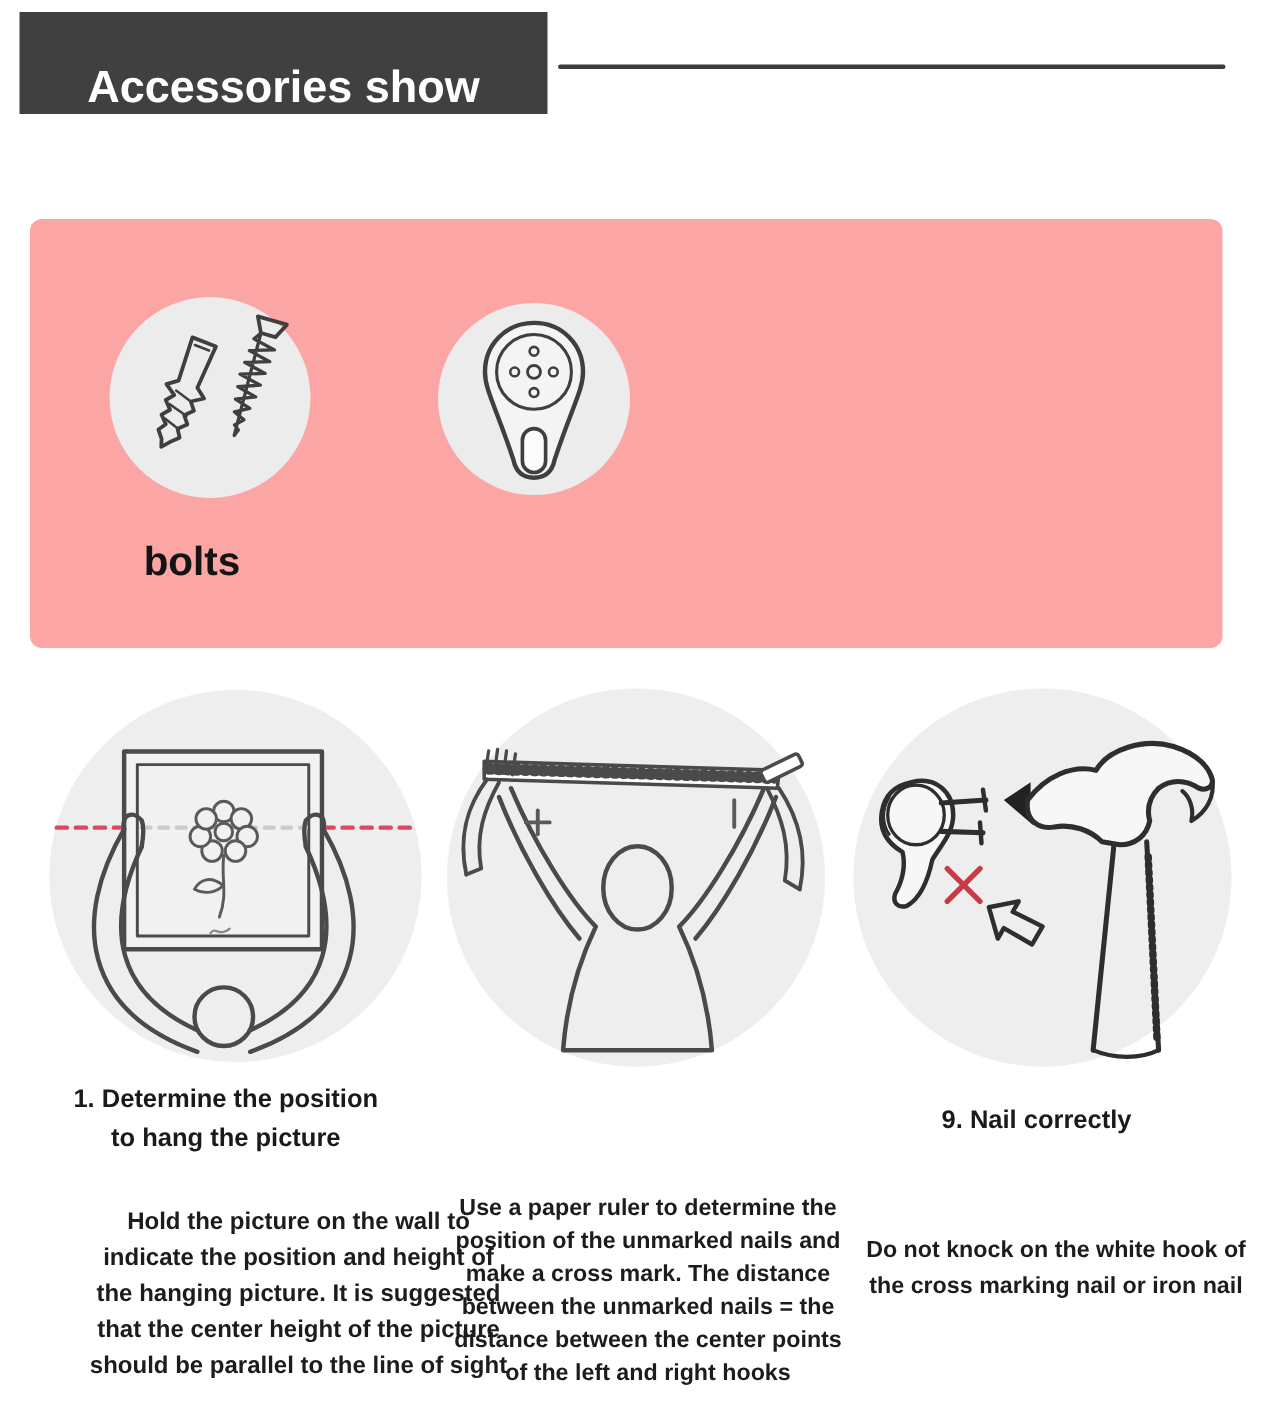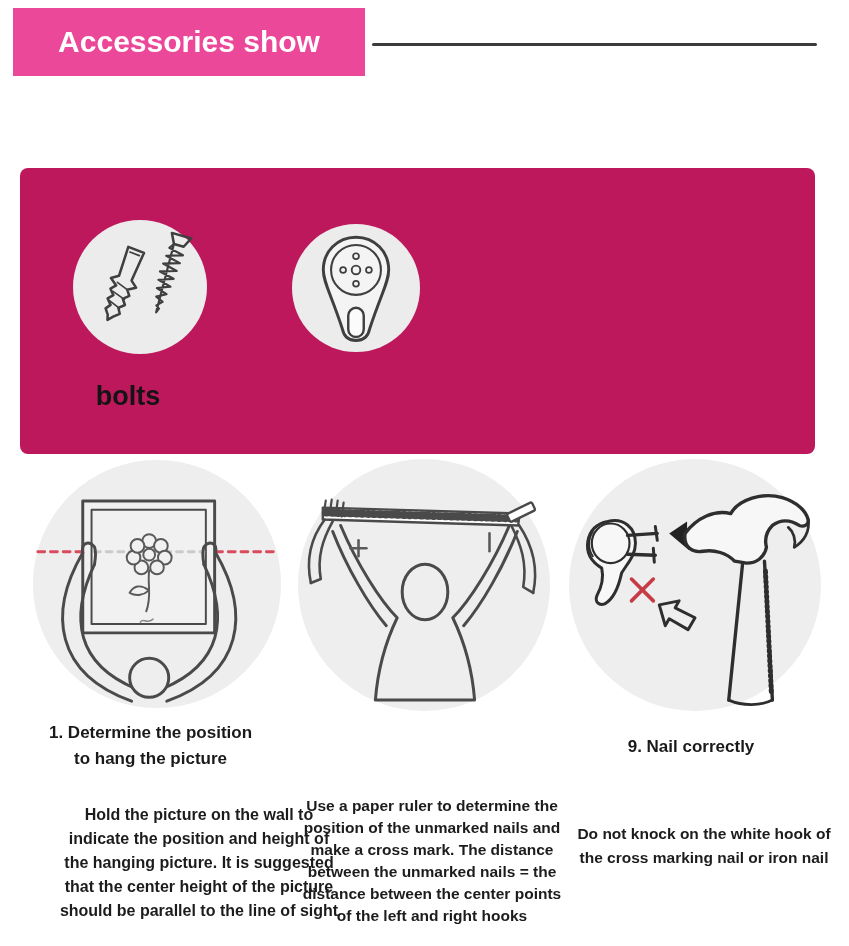"Accessories show" .header-box { align-items: center -> flex-end; background: #ec4899 -> #404040 }
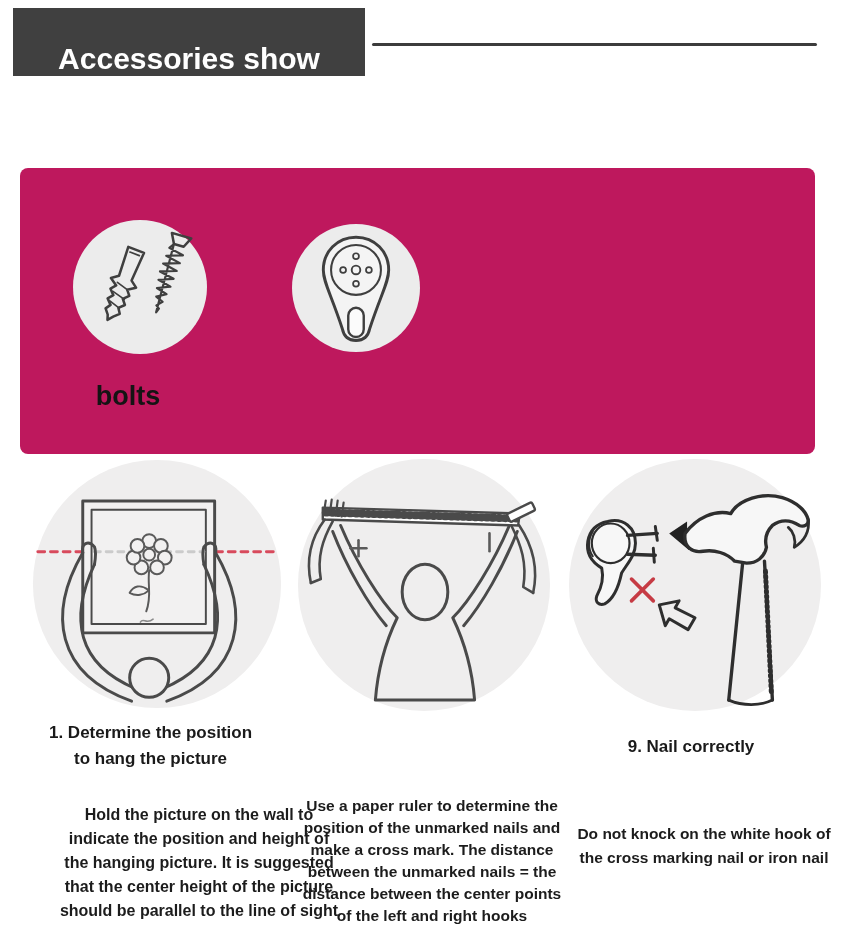"bolts" .panel { background: #be185d -> #fca5a5; top: 168px -> 146px }
